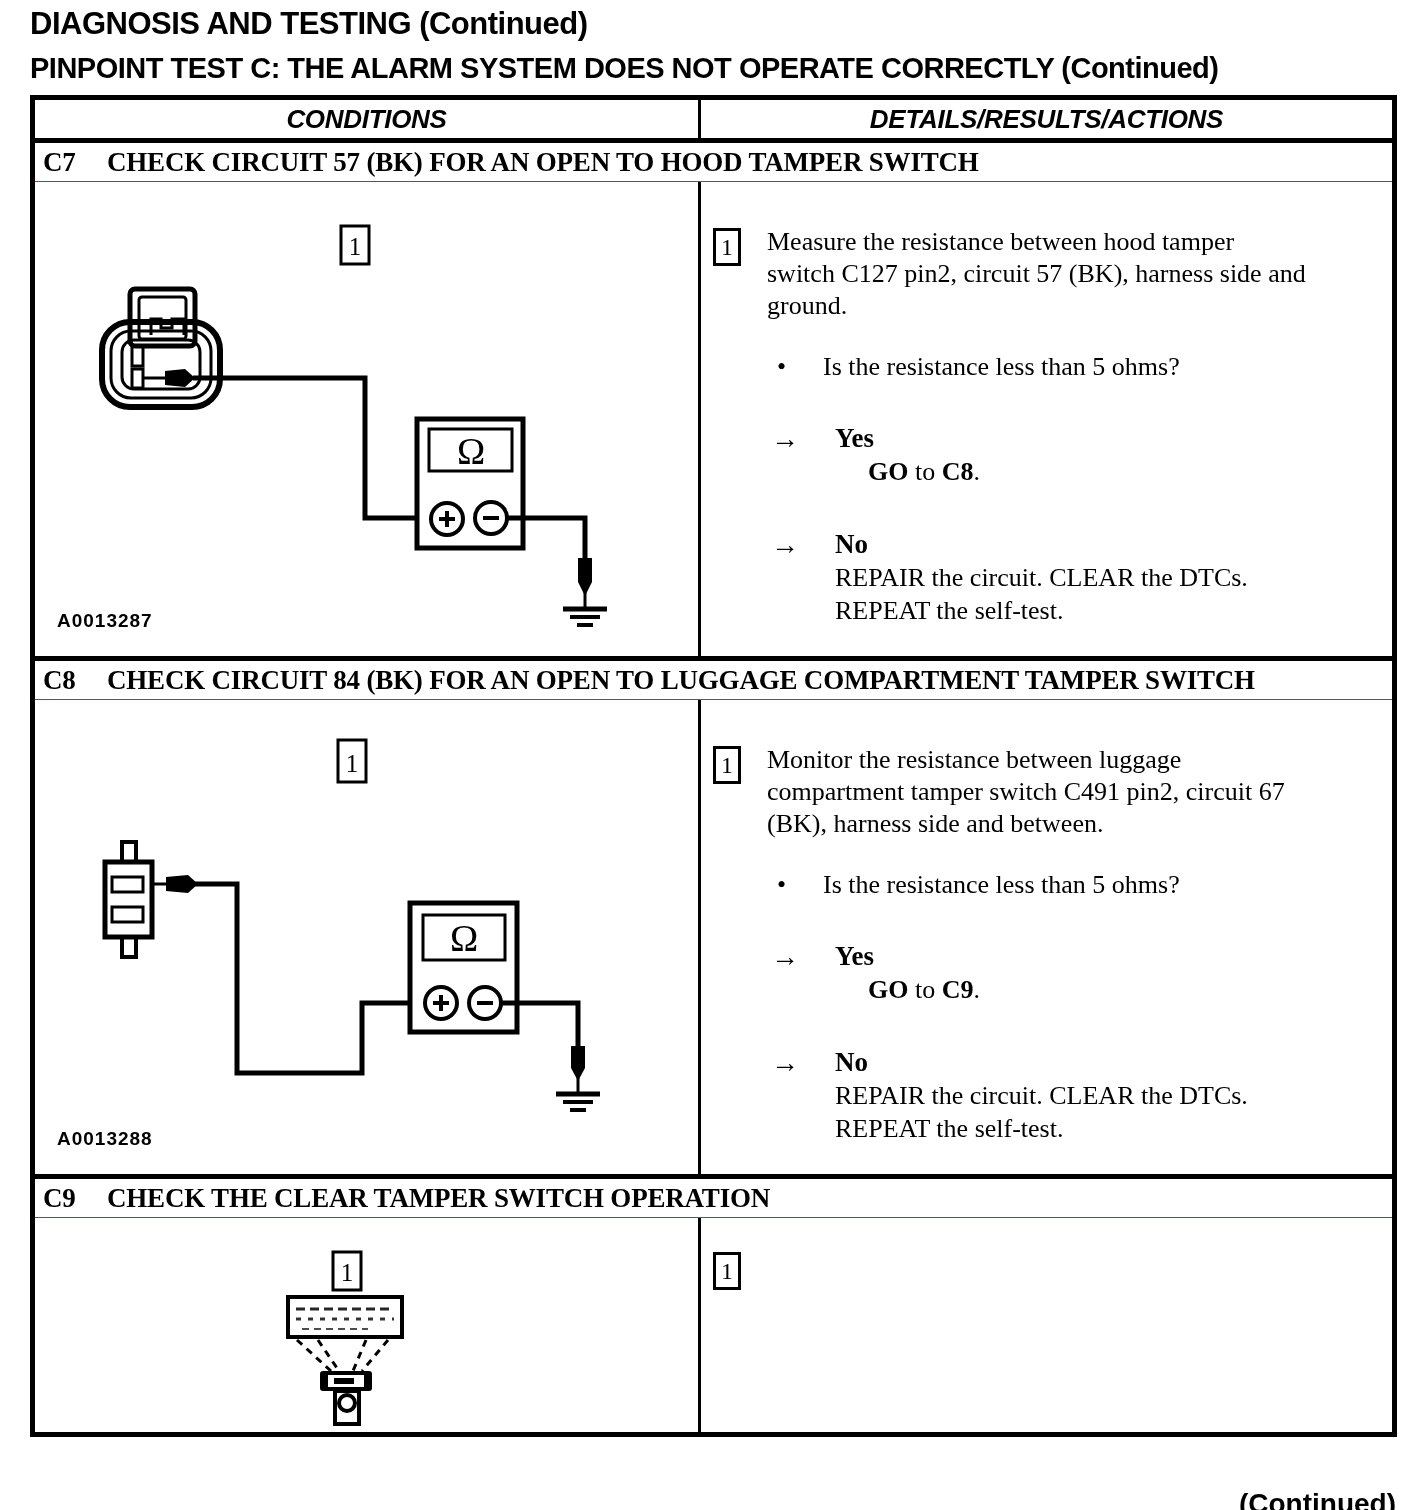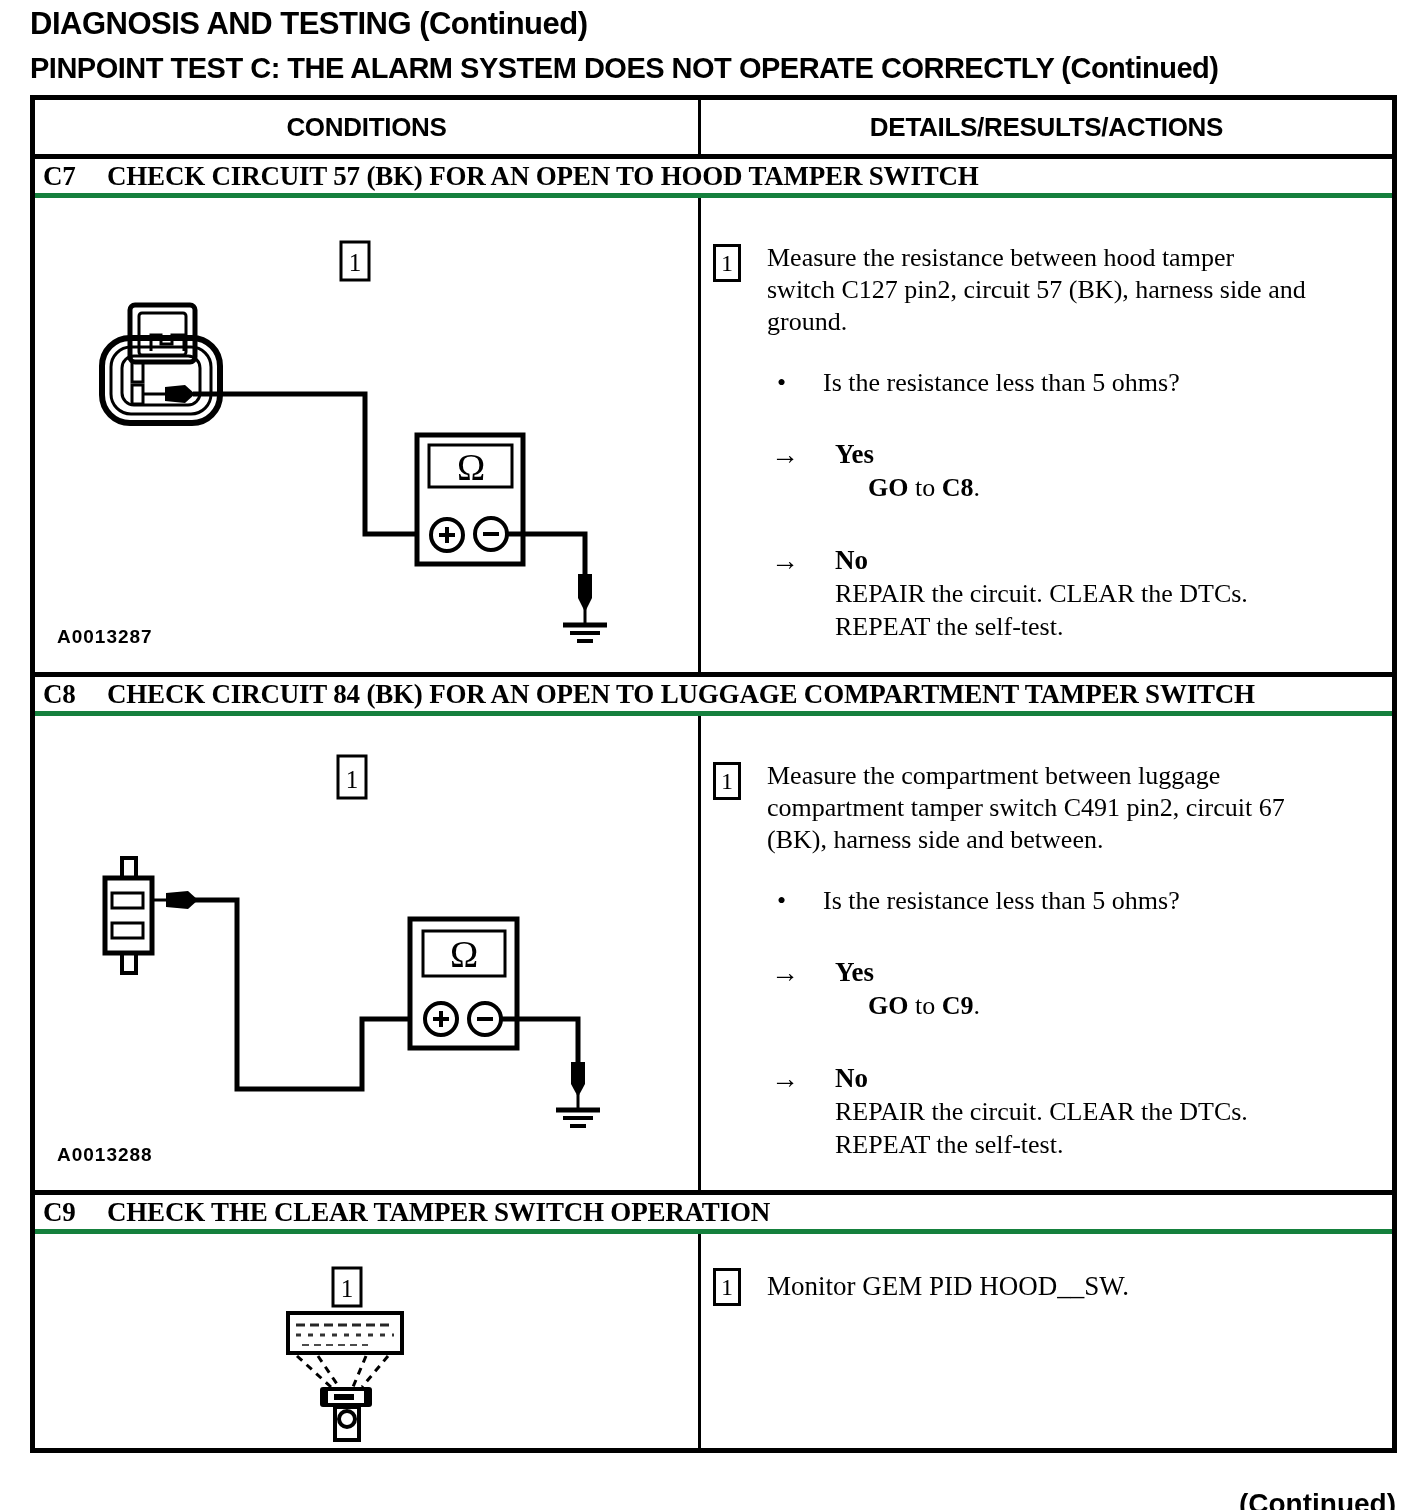"CONDITIONS" .hdr-row { font-style: none -> italic; height: 58px -> 42px }
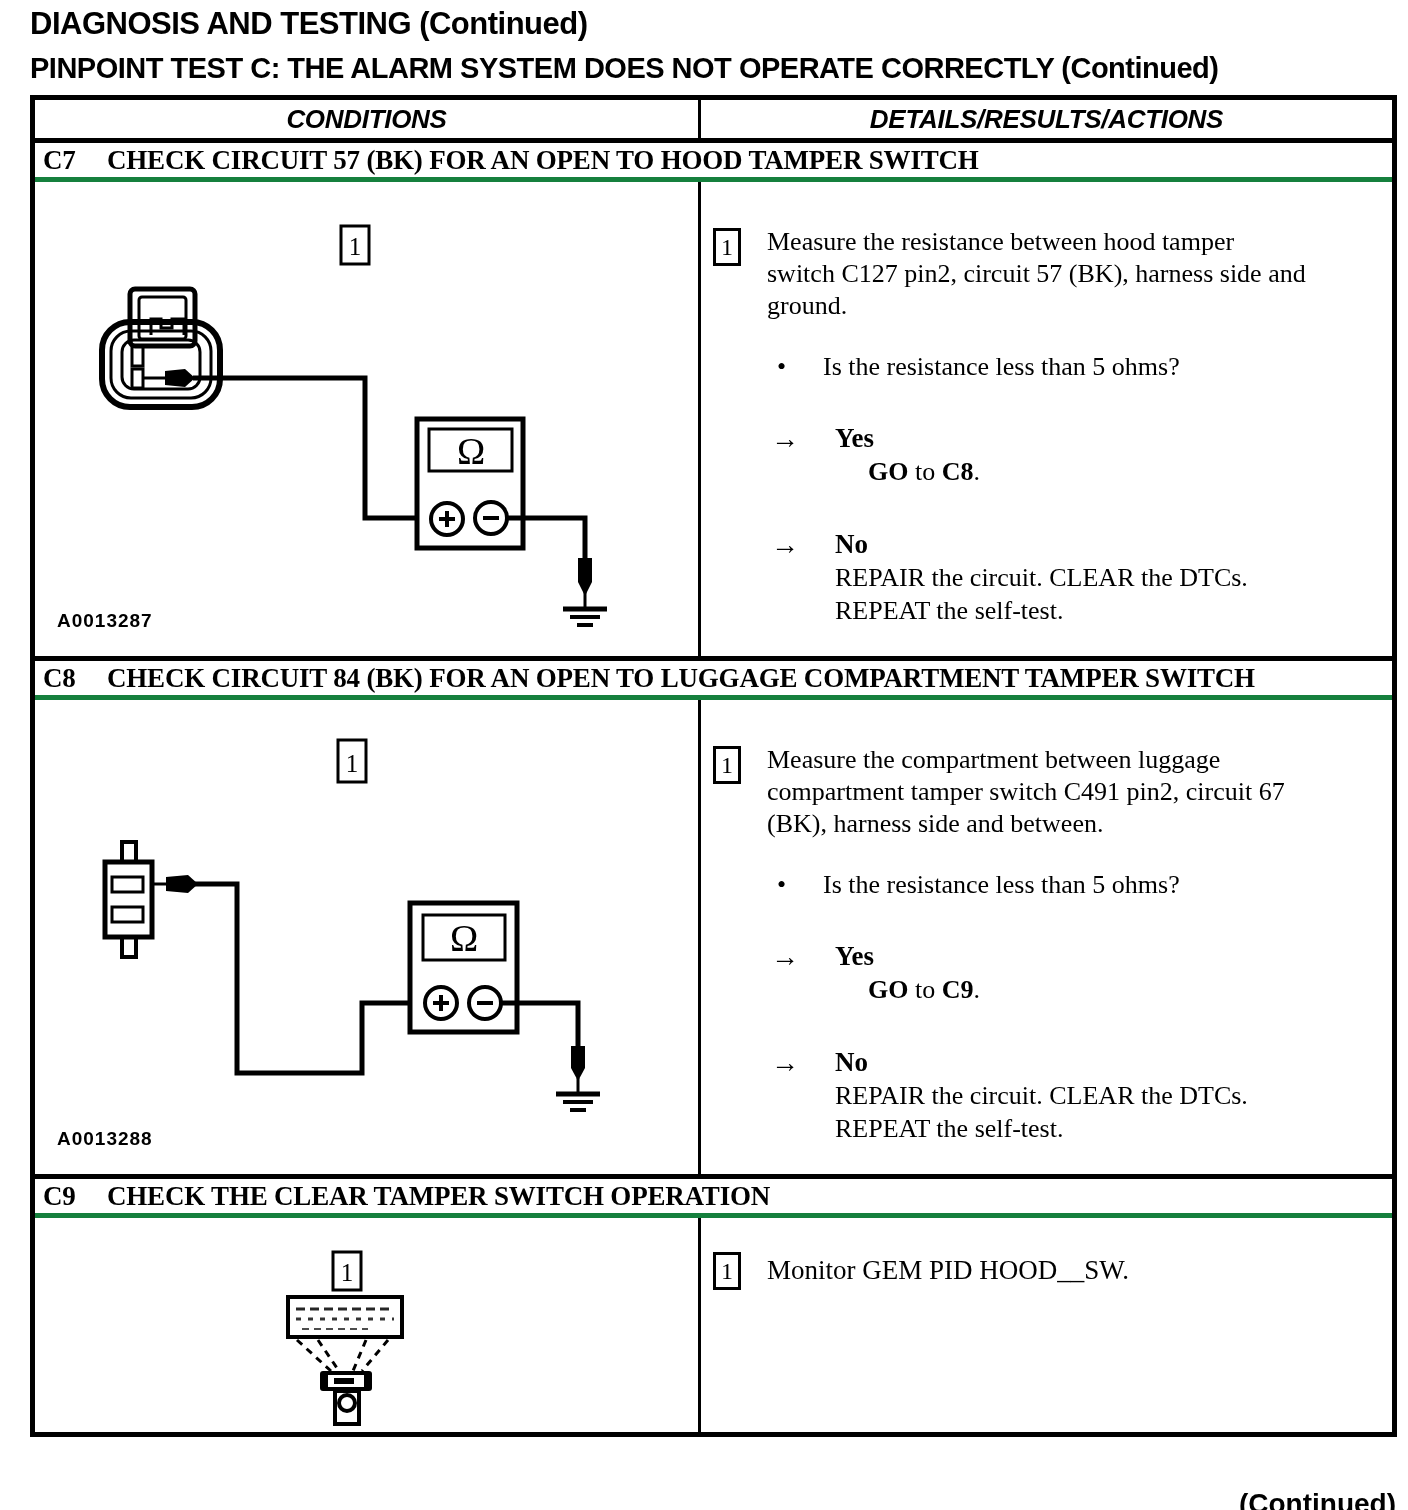"C7" .title-row { border-bottom: 5px solid #15803d -> 1px solid #15803d }
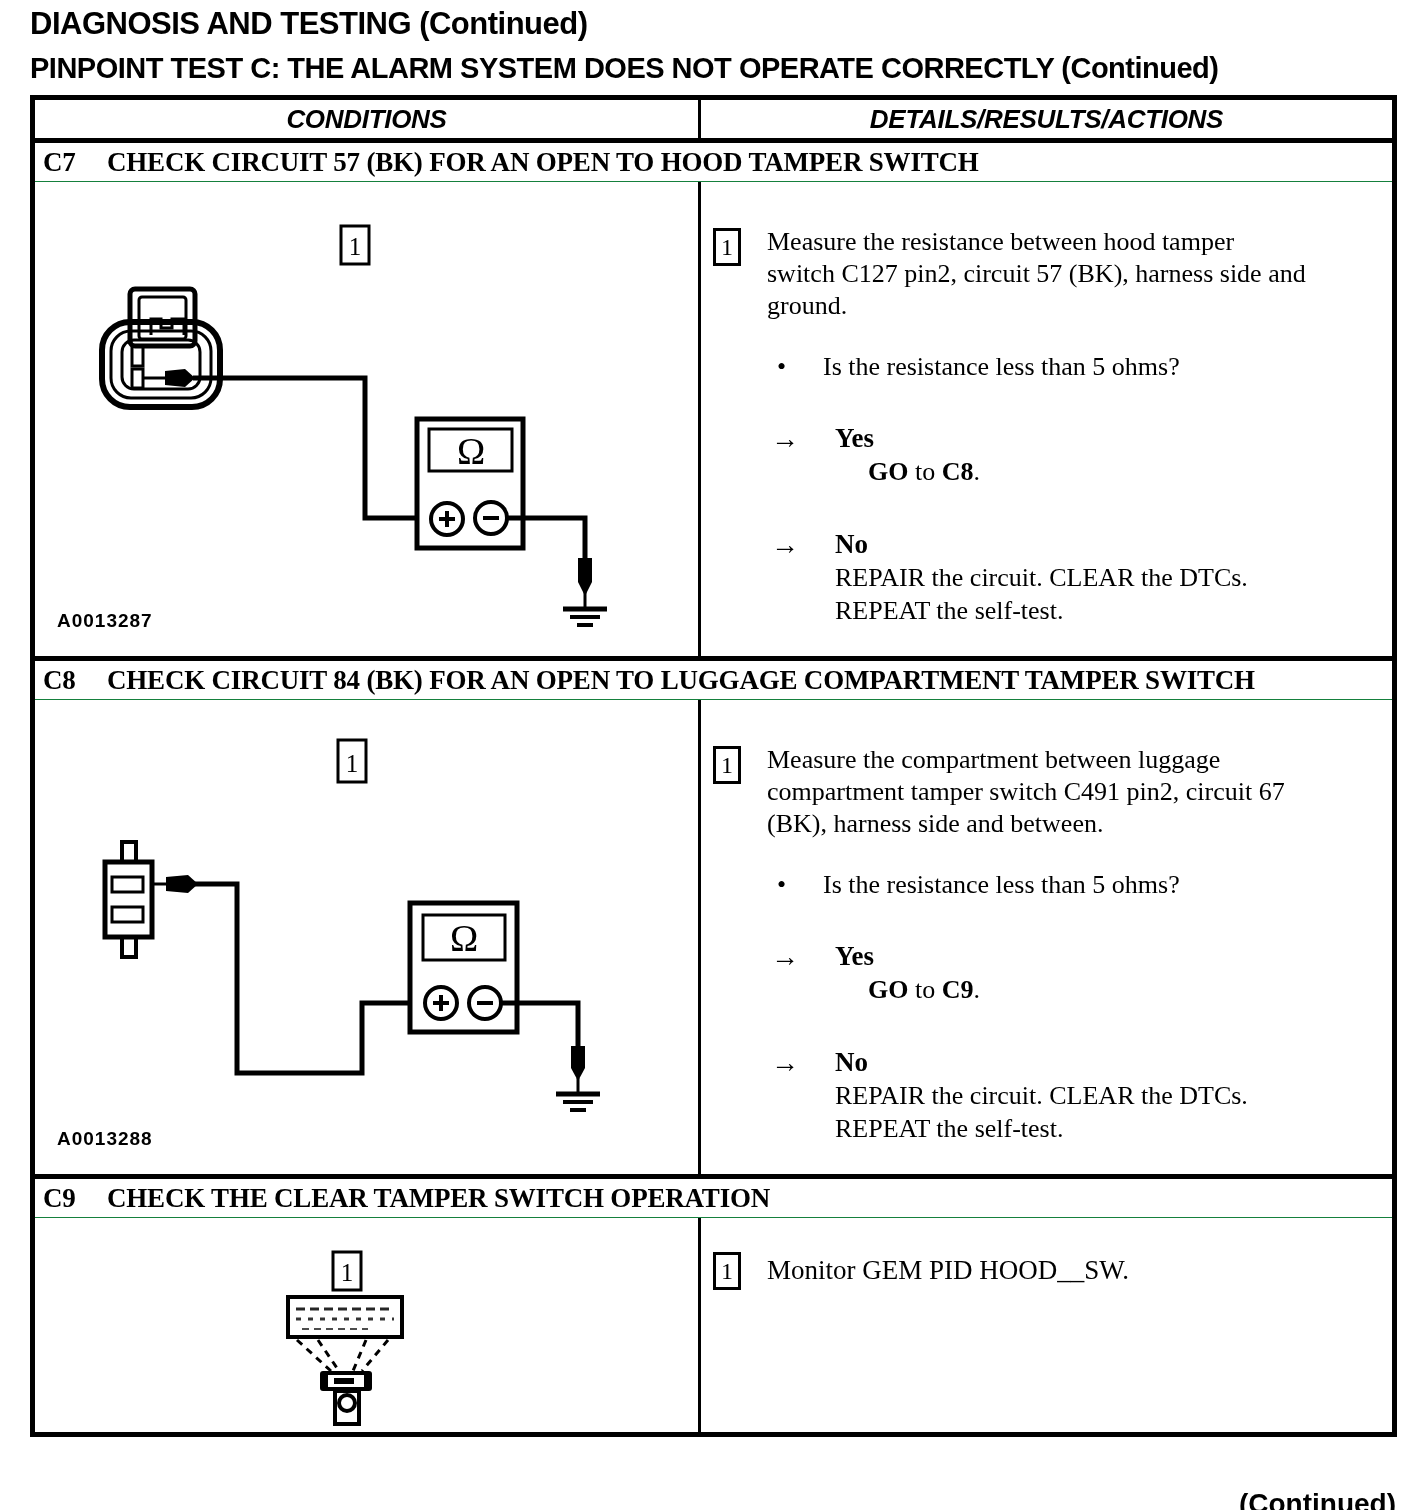"Measure the compartment between luggage" div { text: Measure the compartment -> Monitor the resistance }
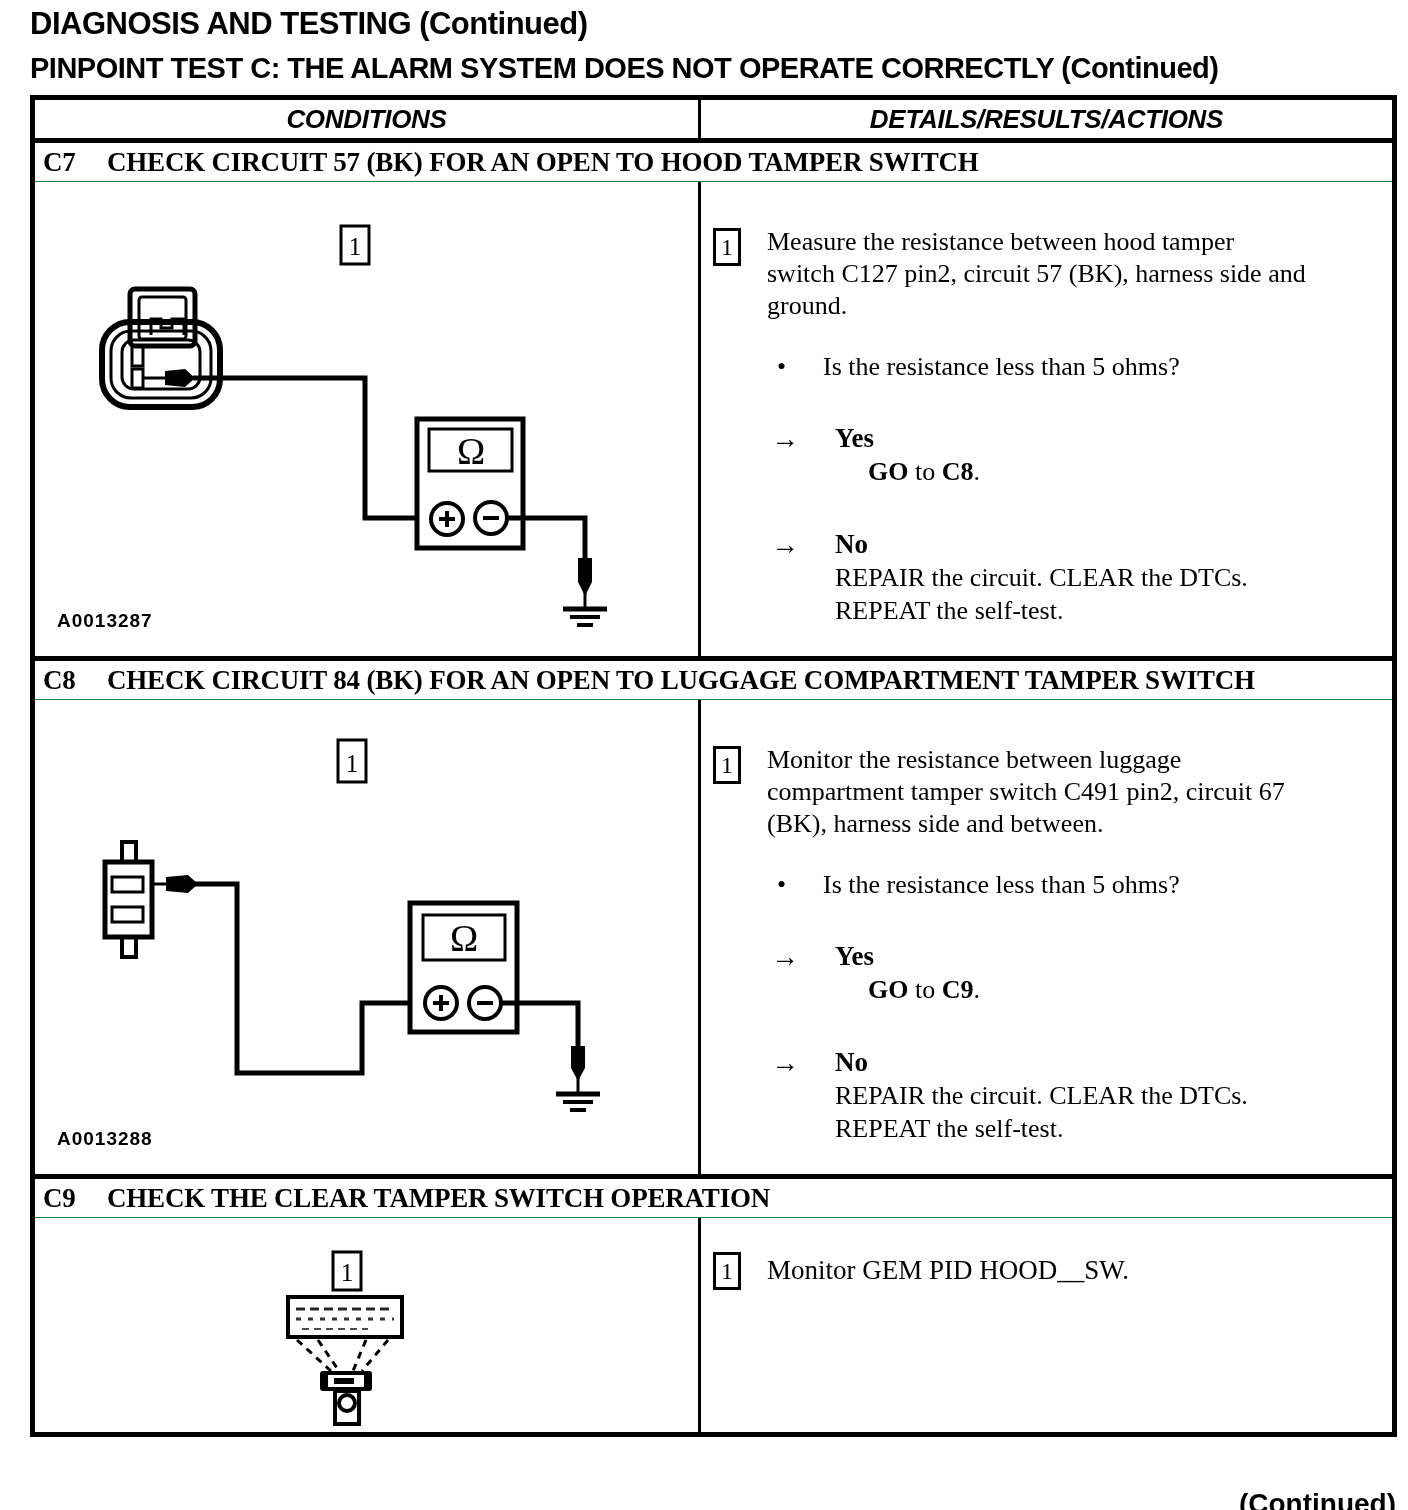"Monitor GEM PID HOOD__SW." div.step-text { html: <div>Monitor GEM PID HOOD__SW.</div> -> none }
